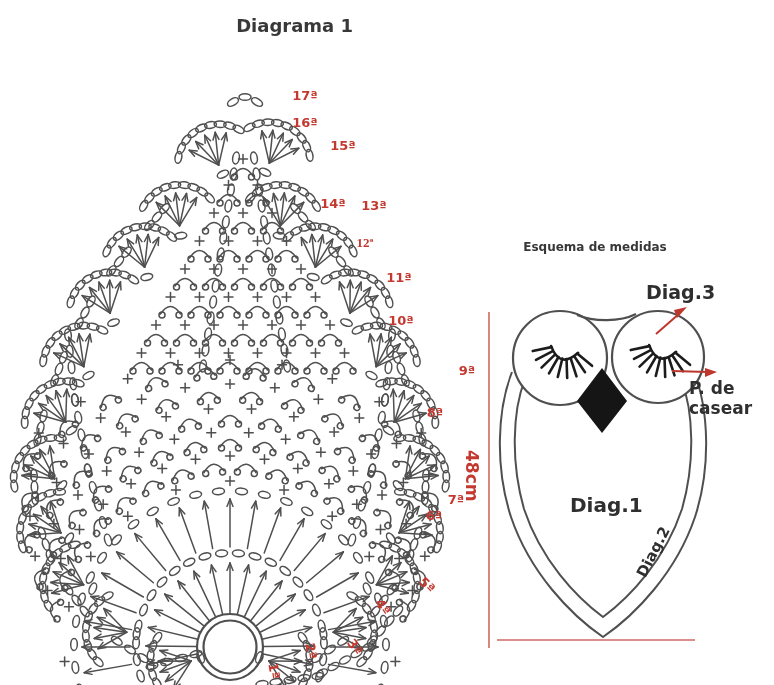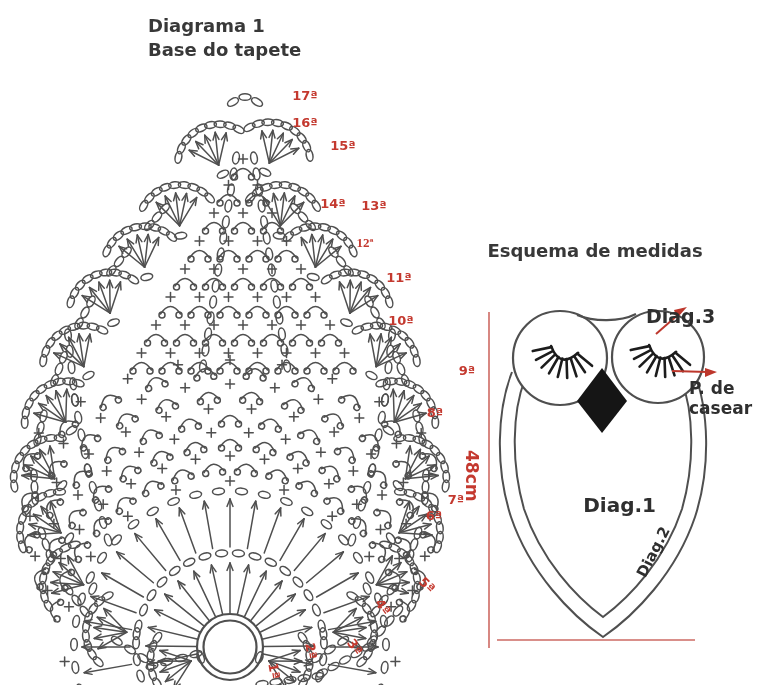"Diagrama 1" .left-title { left: 148px -> 138px; text-align: left -> right }
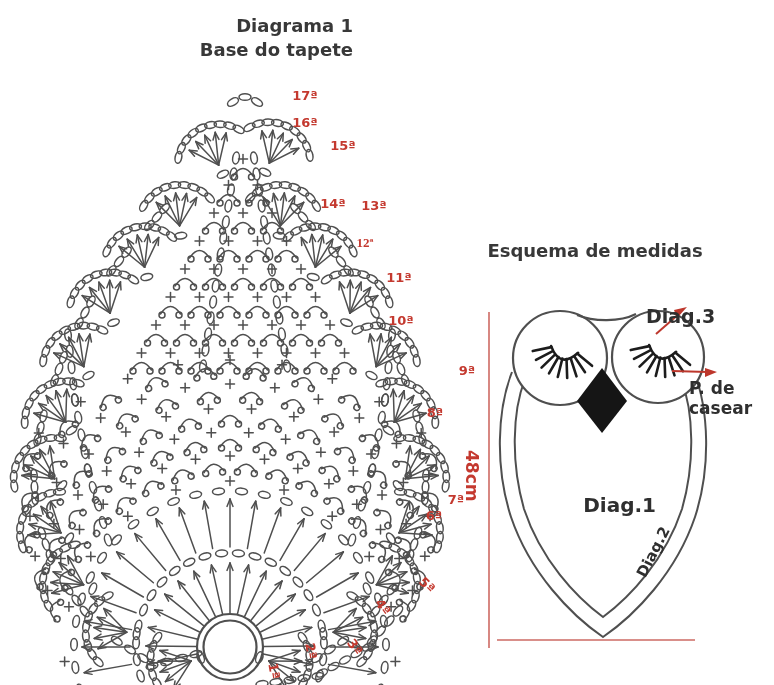"Base do tapete" div { html: <div>Base do tapete</div> -> none }
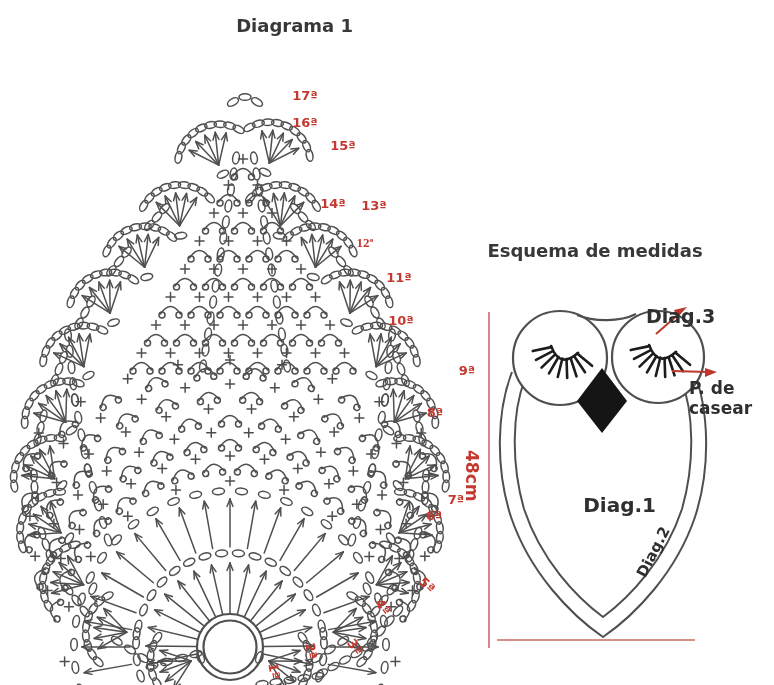"Esquema de medidas" .right-title { font-size: 18px -> 12px }
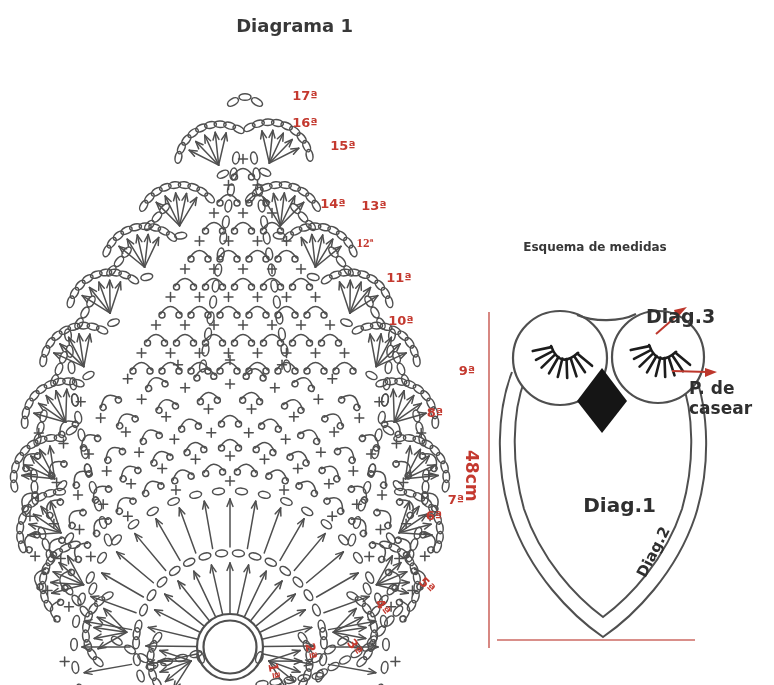"Diag.3" .lbl-diag3 { margin-top: 24px -> none }
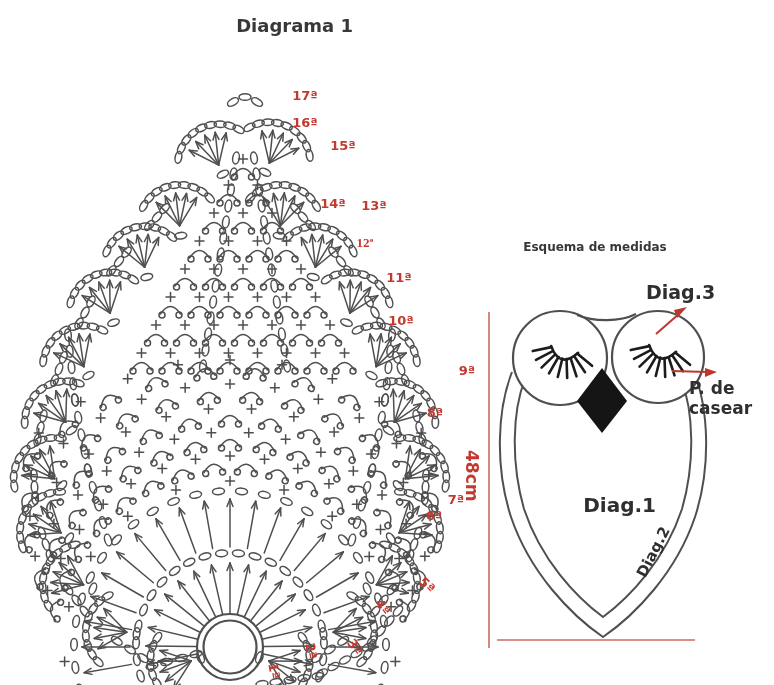"Diag.1" .lbl-diag1 { text-align: right -> left }
